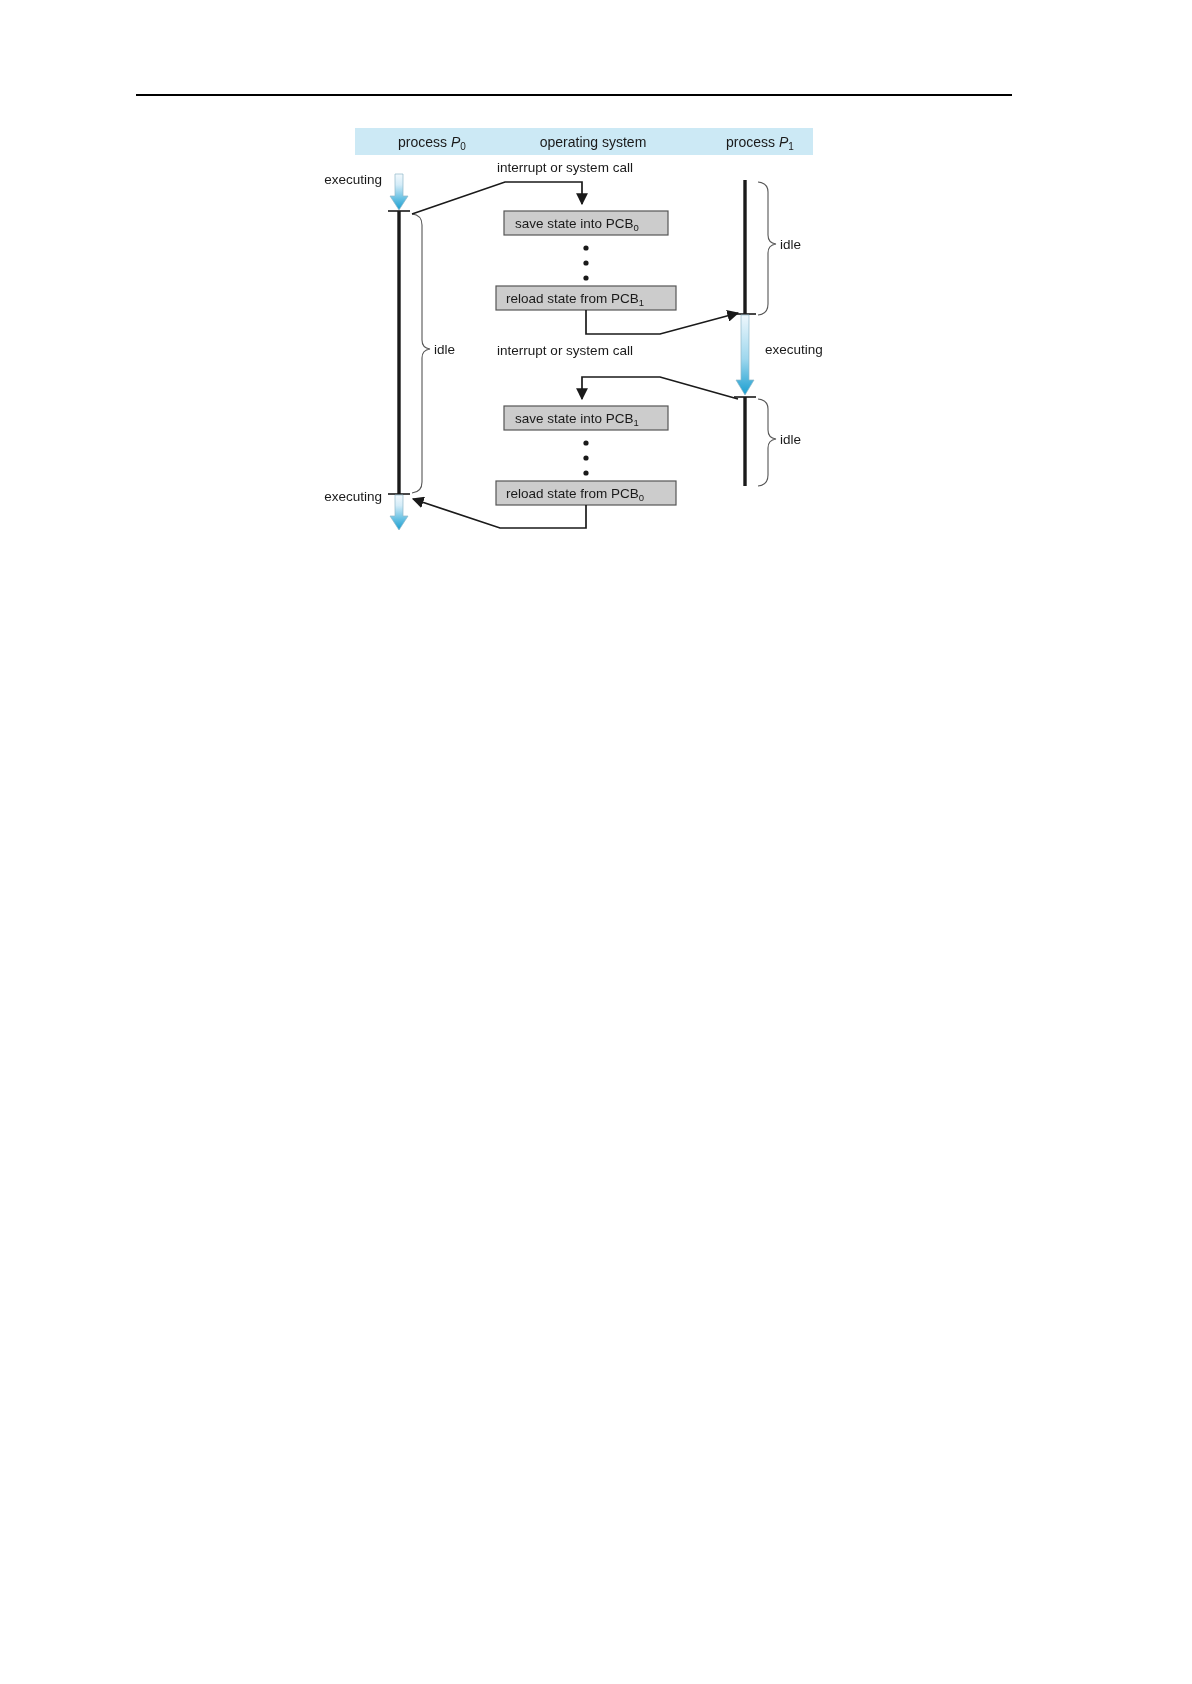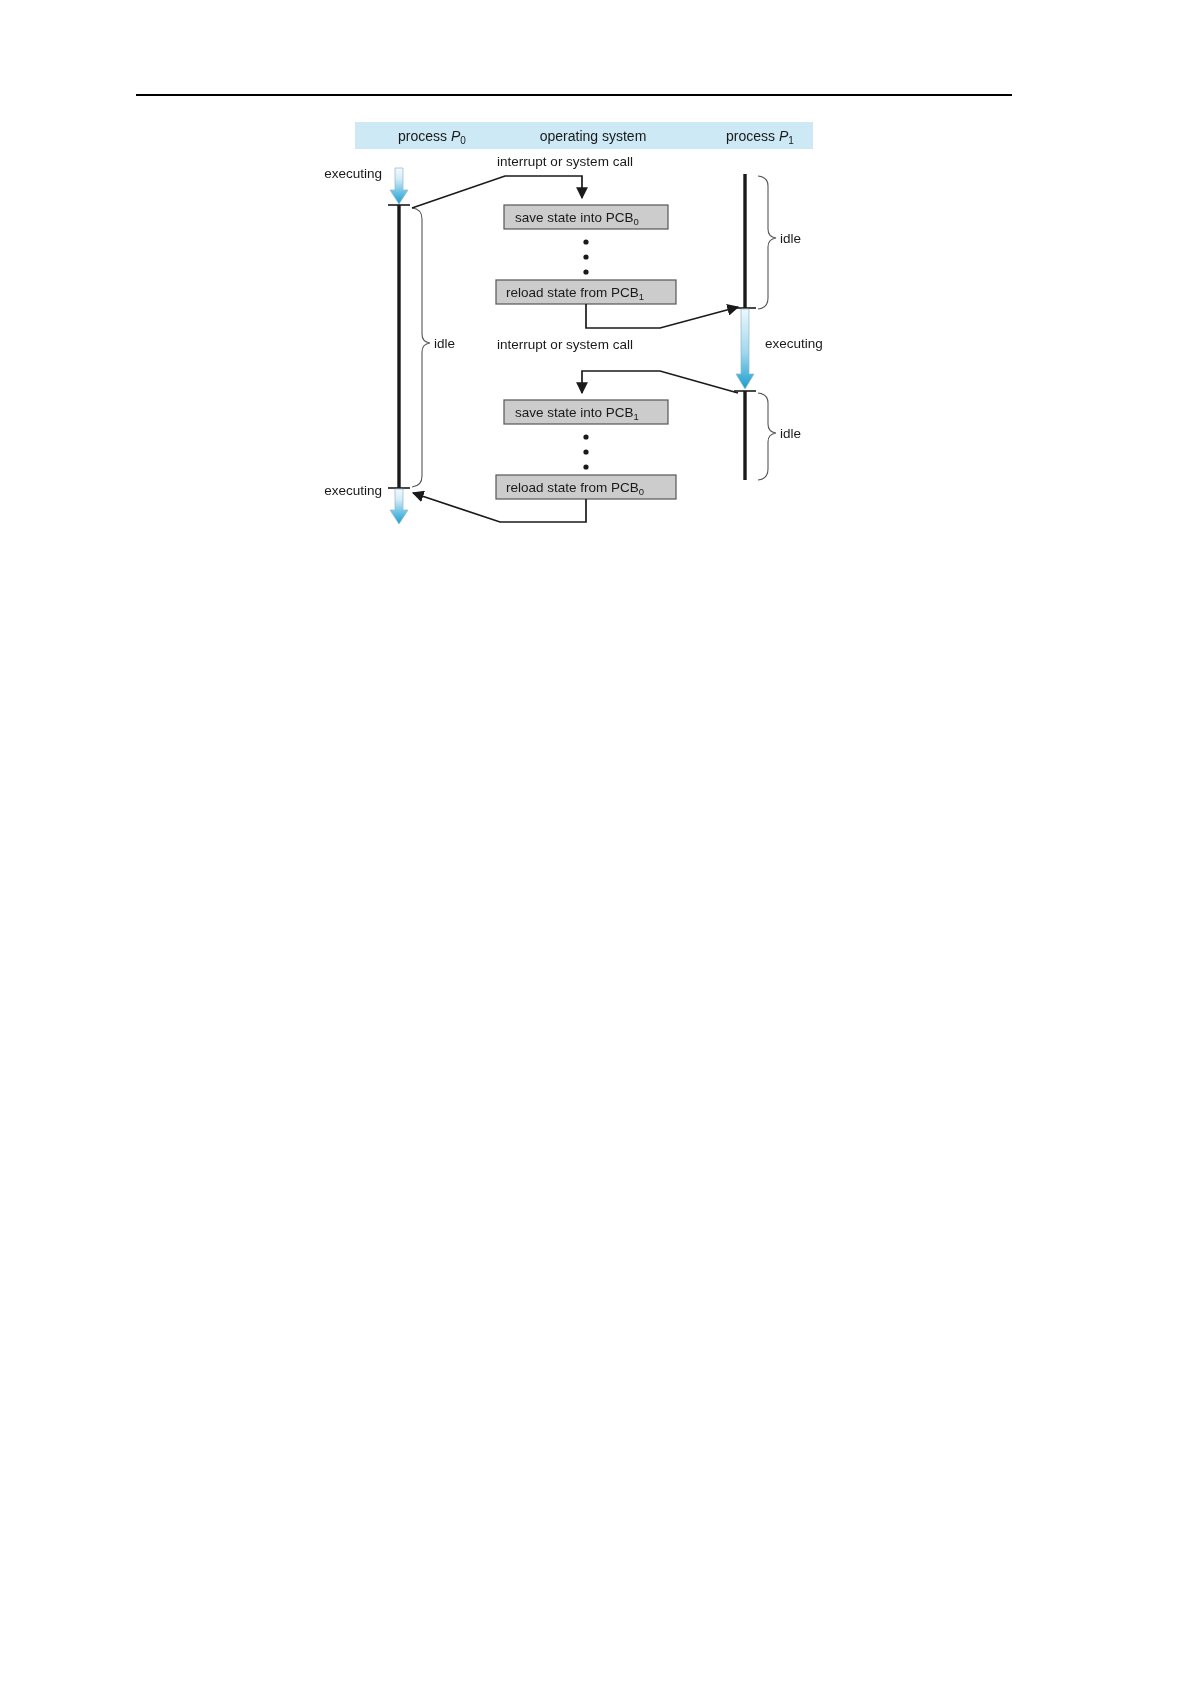"process P0" .figure { top: 112px -> 118px }
